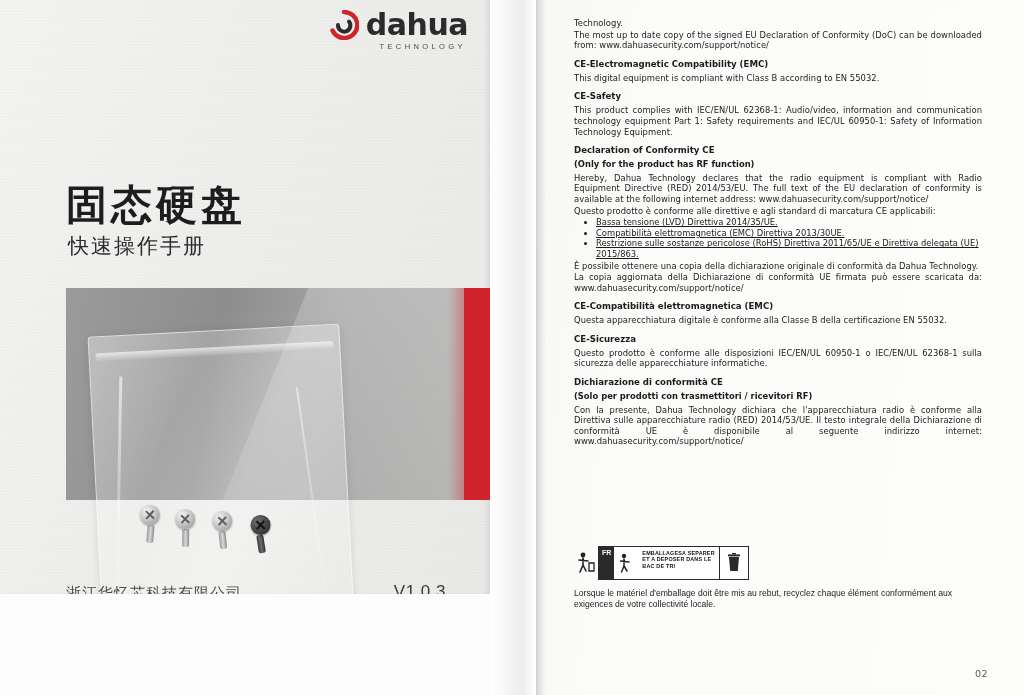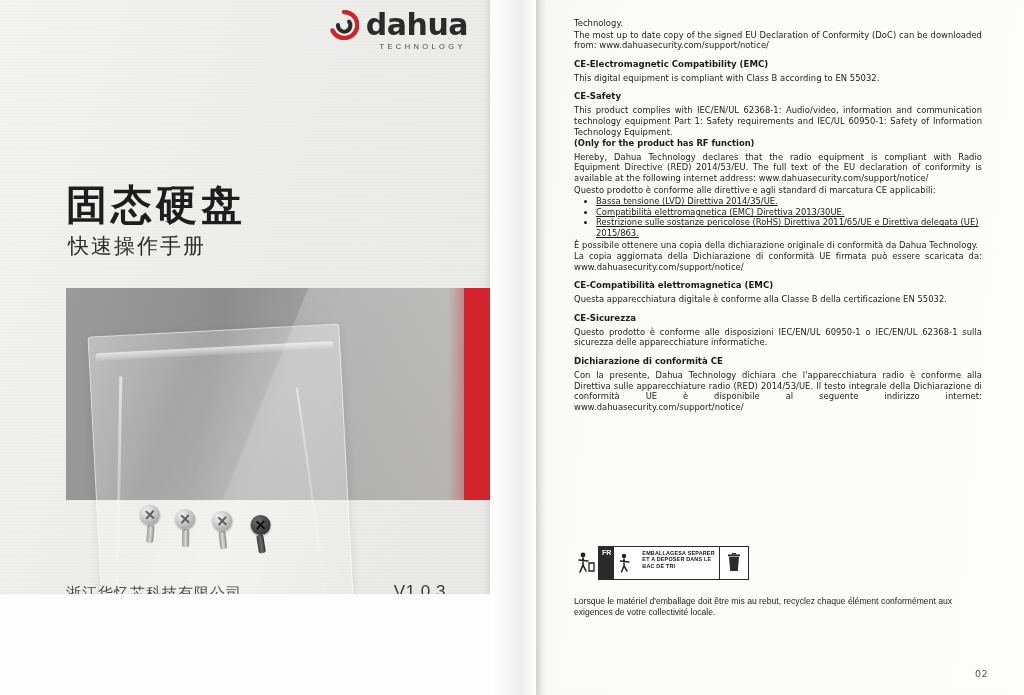"Declaration of Conformity CE" div.h { html: none -> <div>Declaration of Conformity CE</div> }
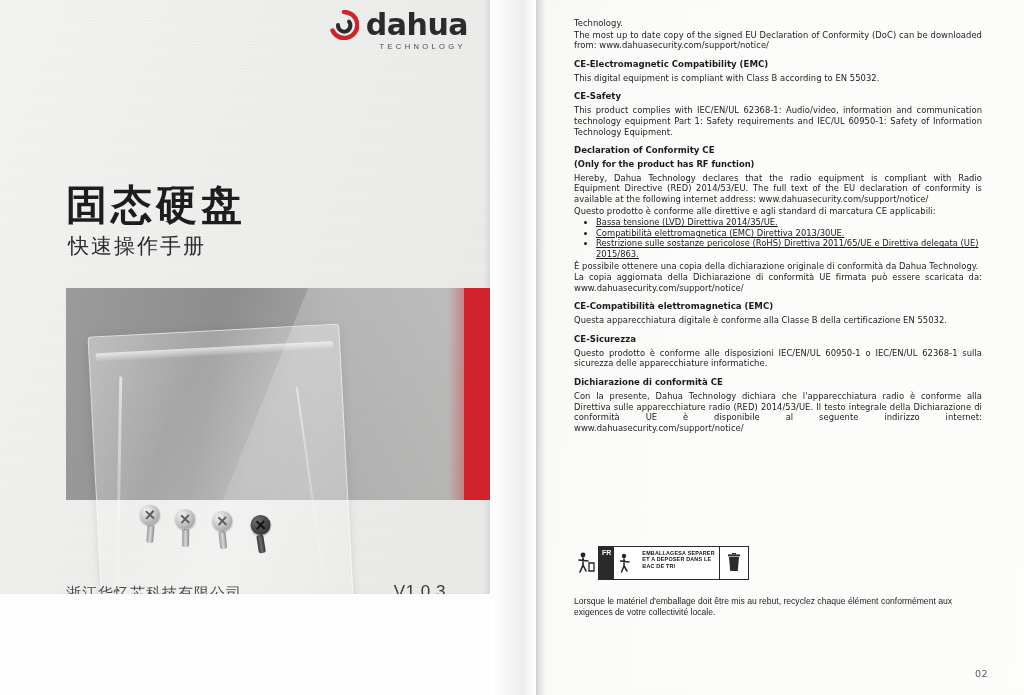"(Solo per prodotti con trasmettitori" div.sub-h { html: none -> <div>(Solo per prodotti con trasmettitori / ricevitori RF)</div> }
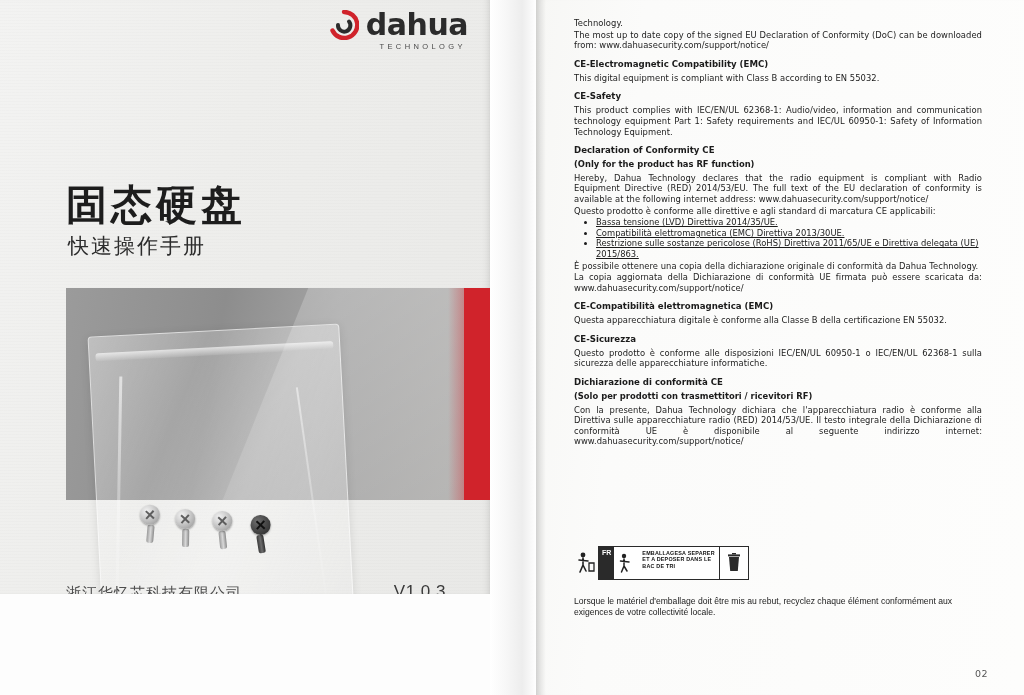"Lorsque le matériel d'emballage doit" .recycle-text { margin-top: 16px -> 8px }
